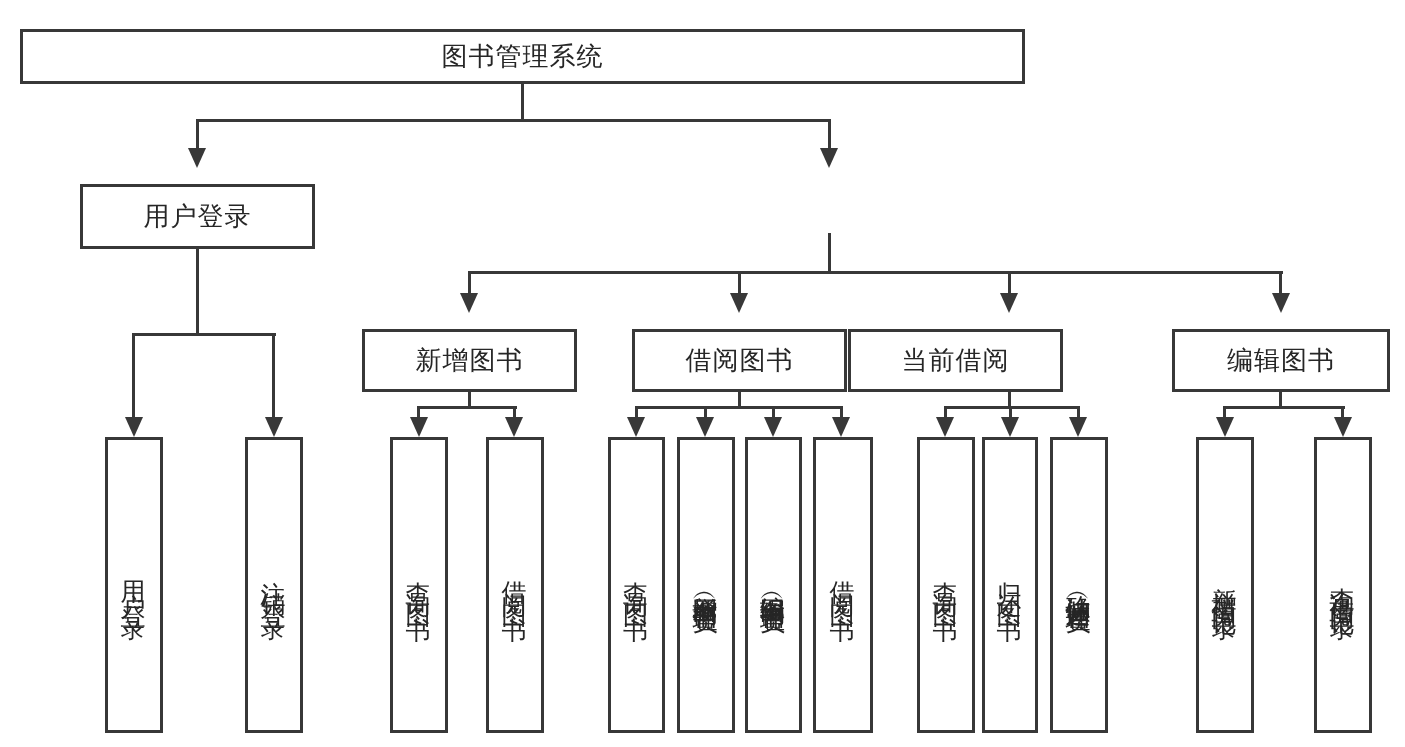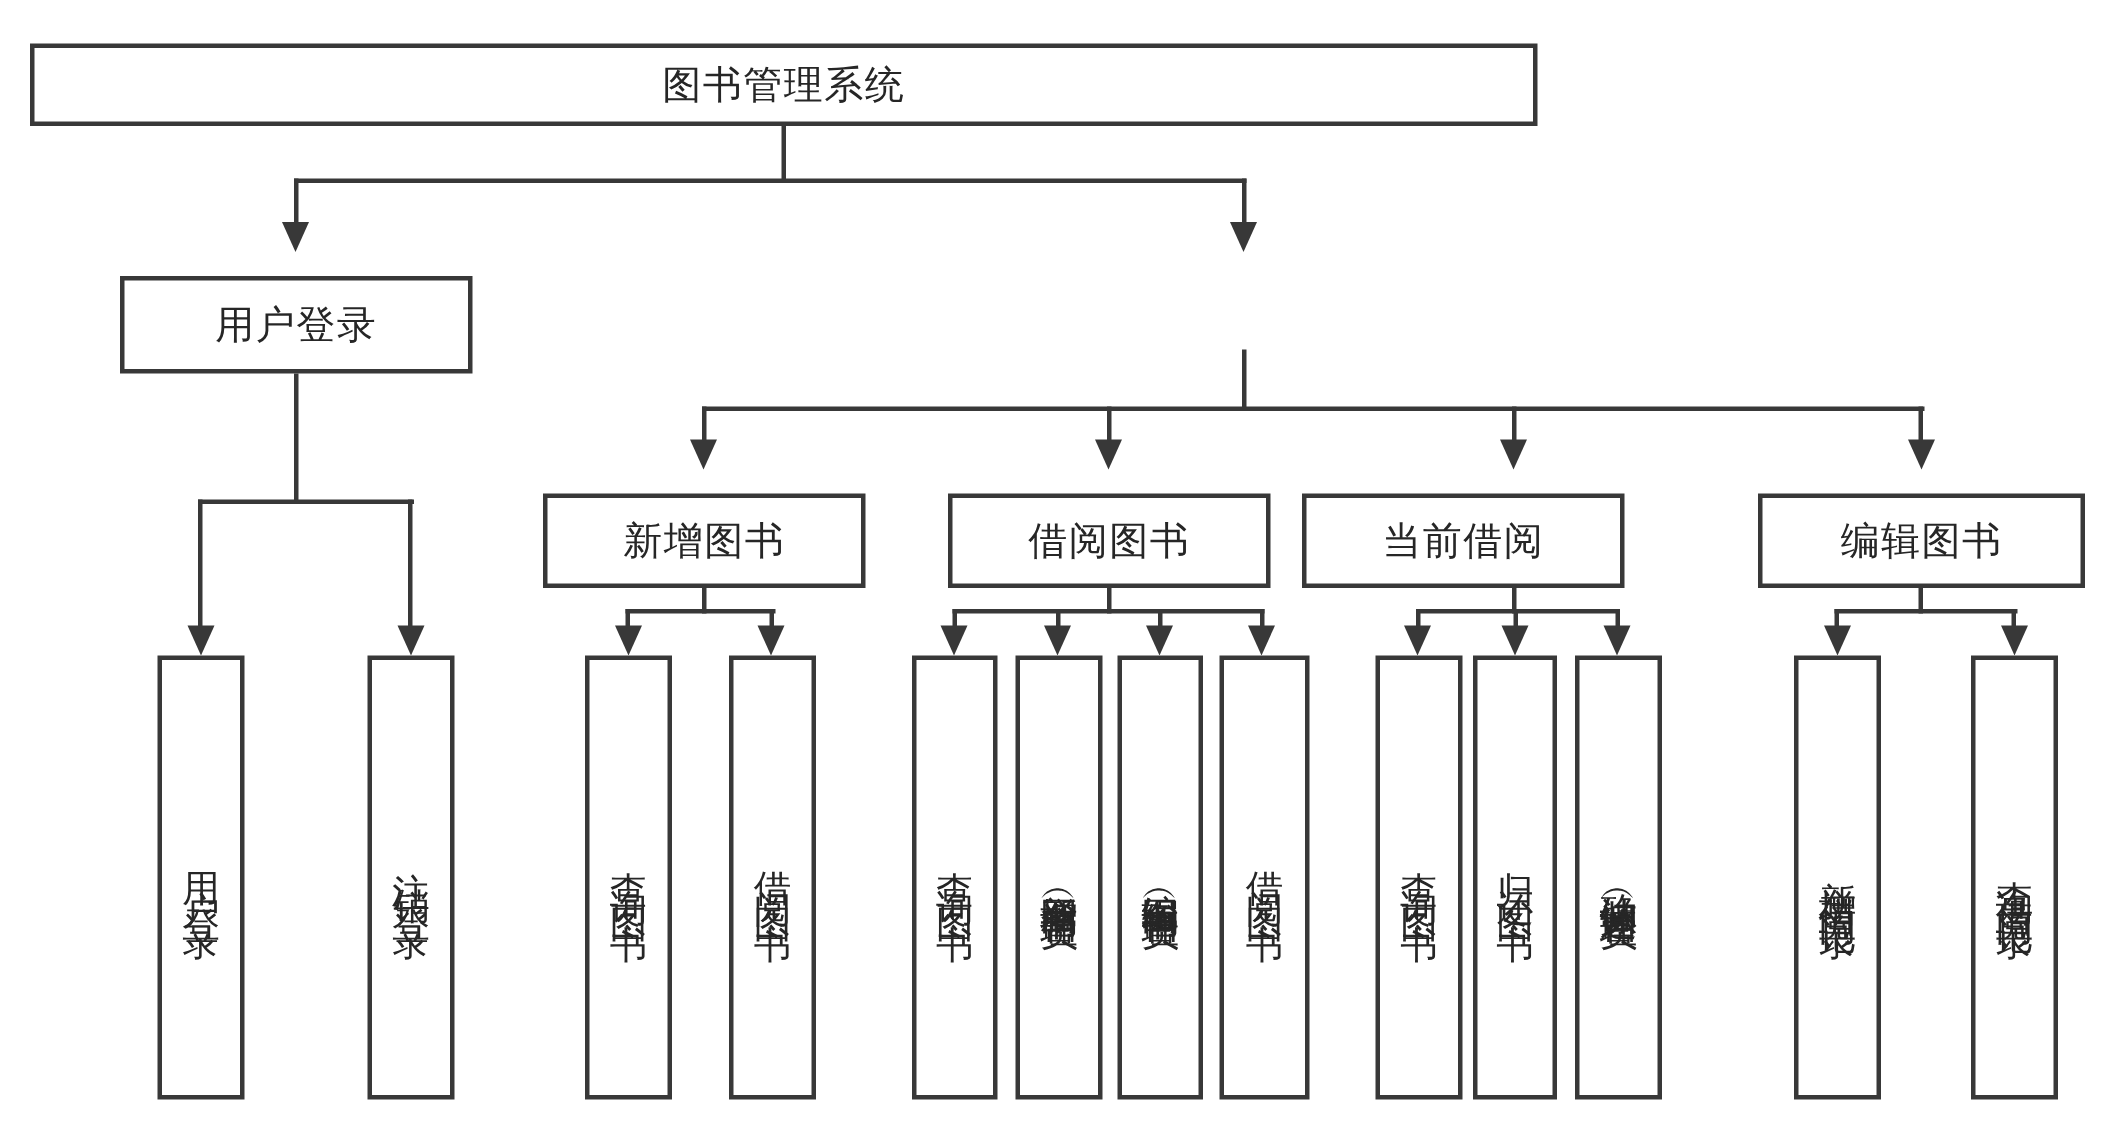"当前借阅" div.box { left: 868px -> 848px }
